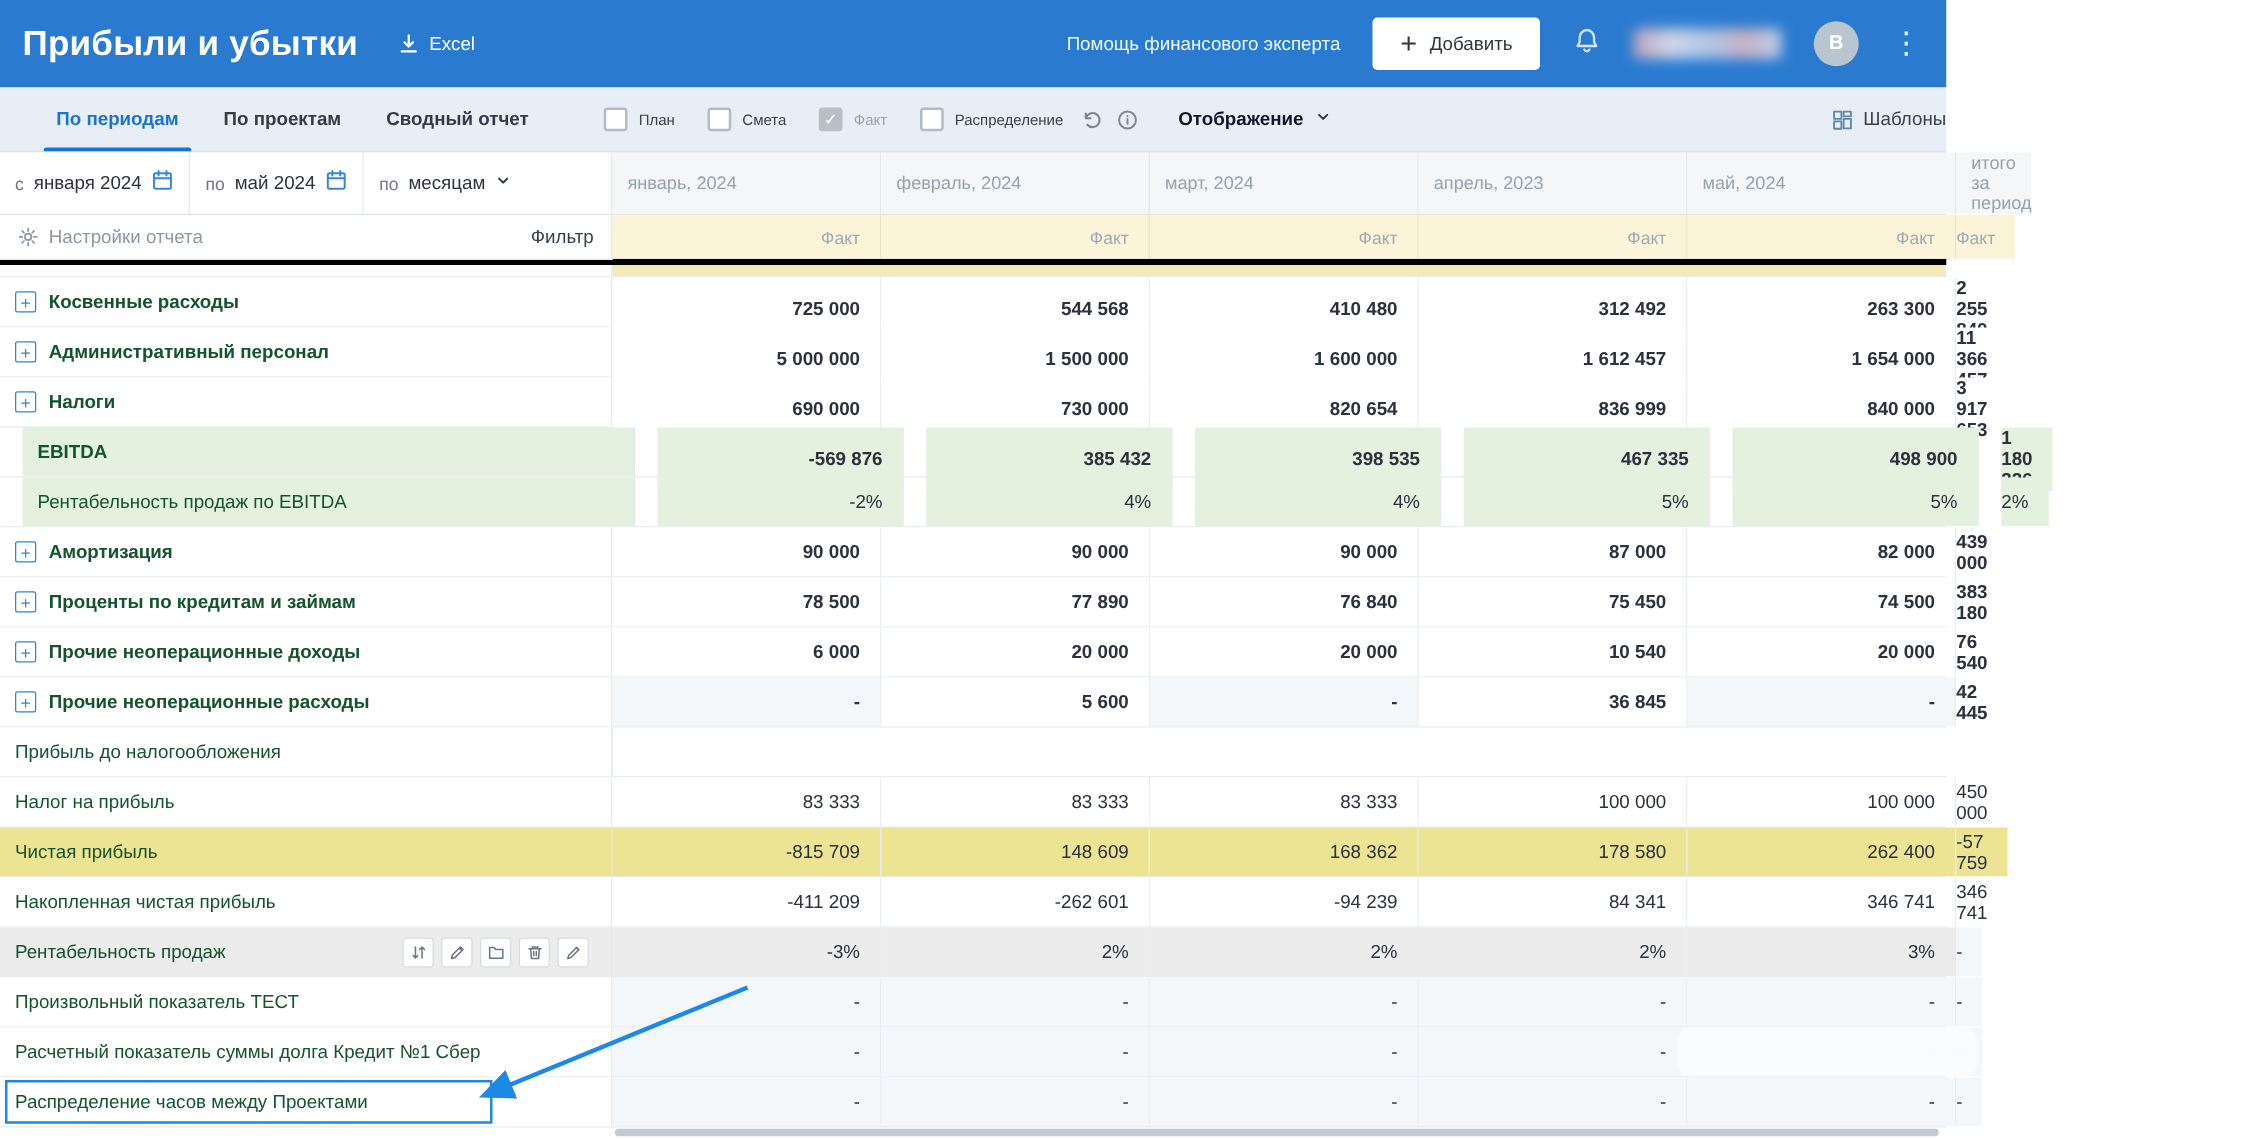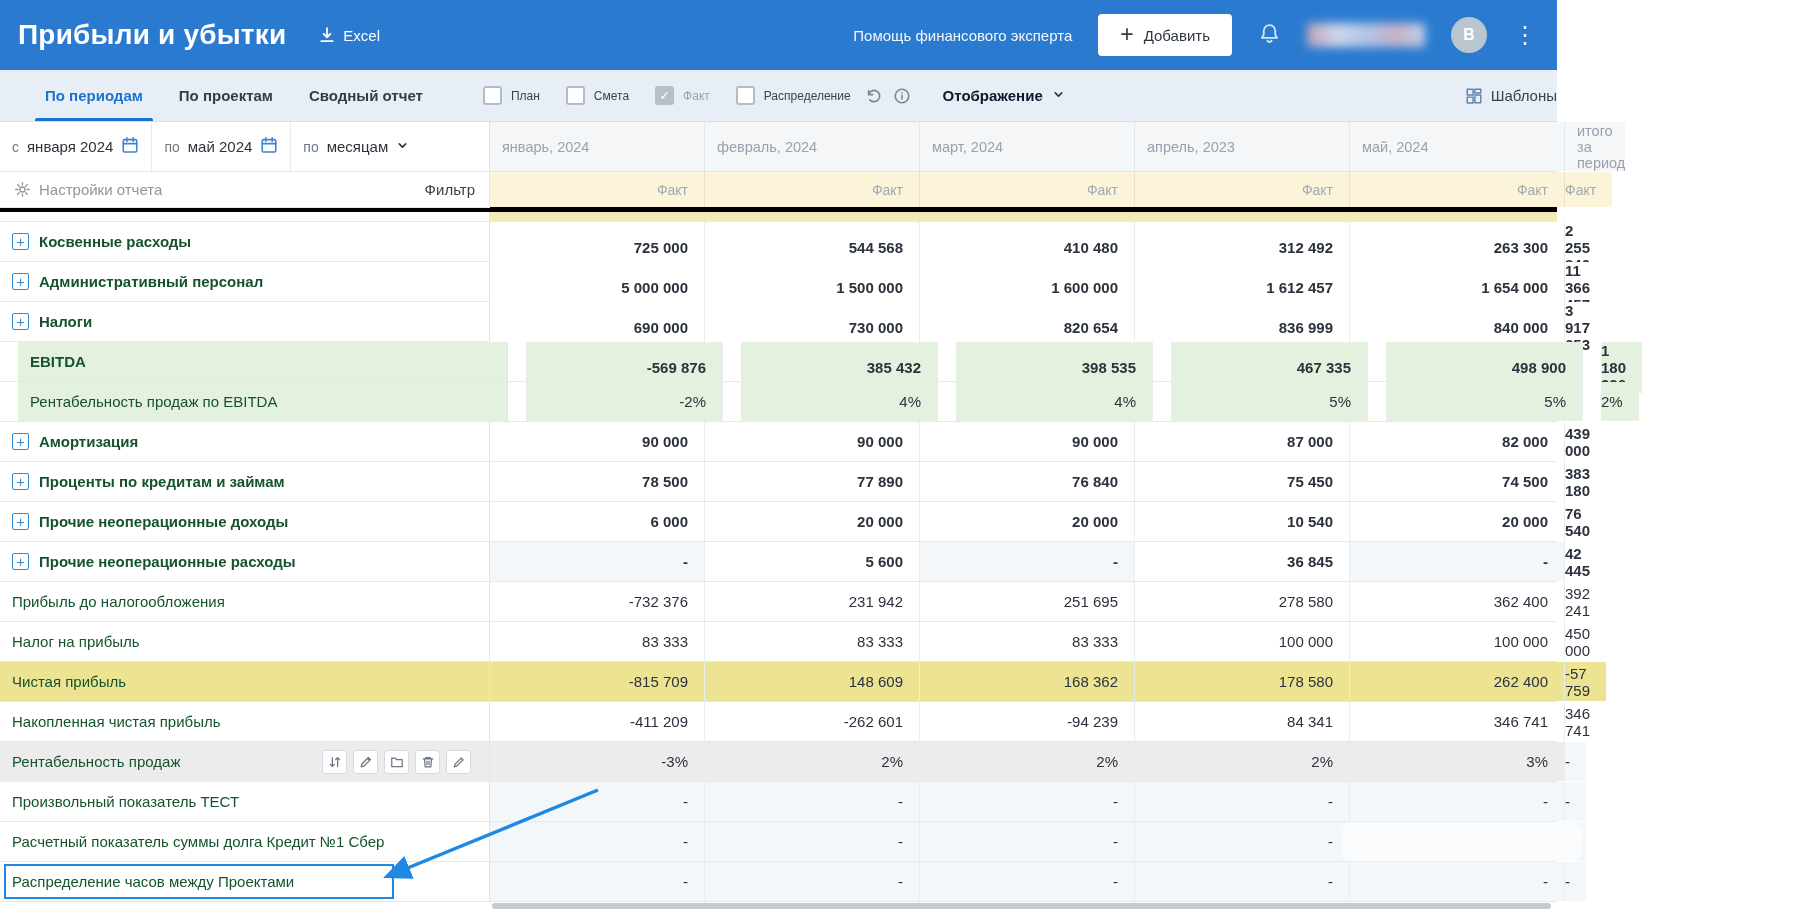"-732 376" div.vals { html: <div> <div>-732 376</div> <div>231 942</div> <div>251 695</div> <div>278 580</div> <div>362 400</div> <div>392 241</div> </div> -> none }
